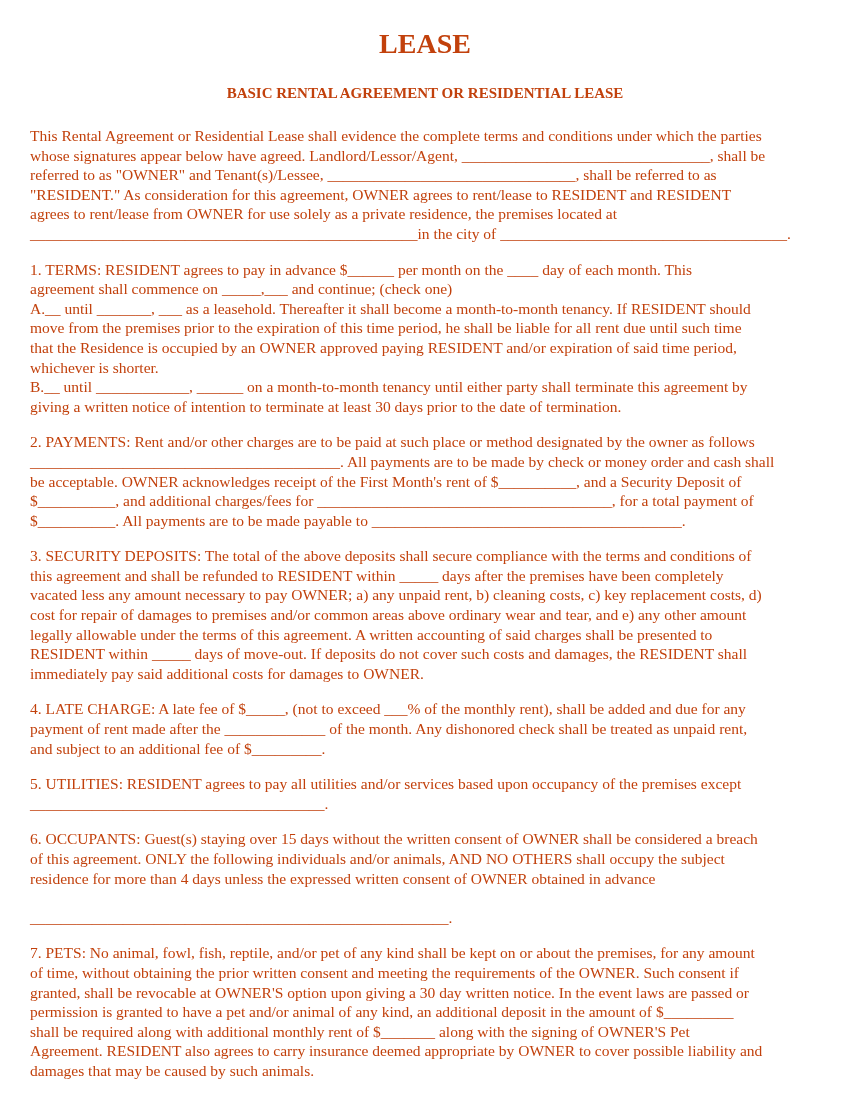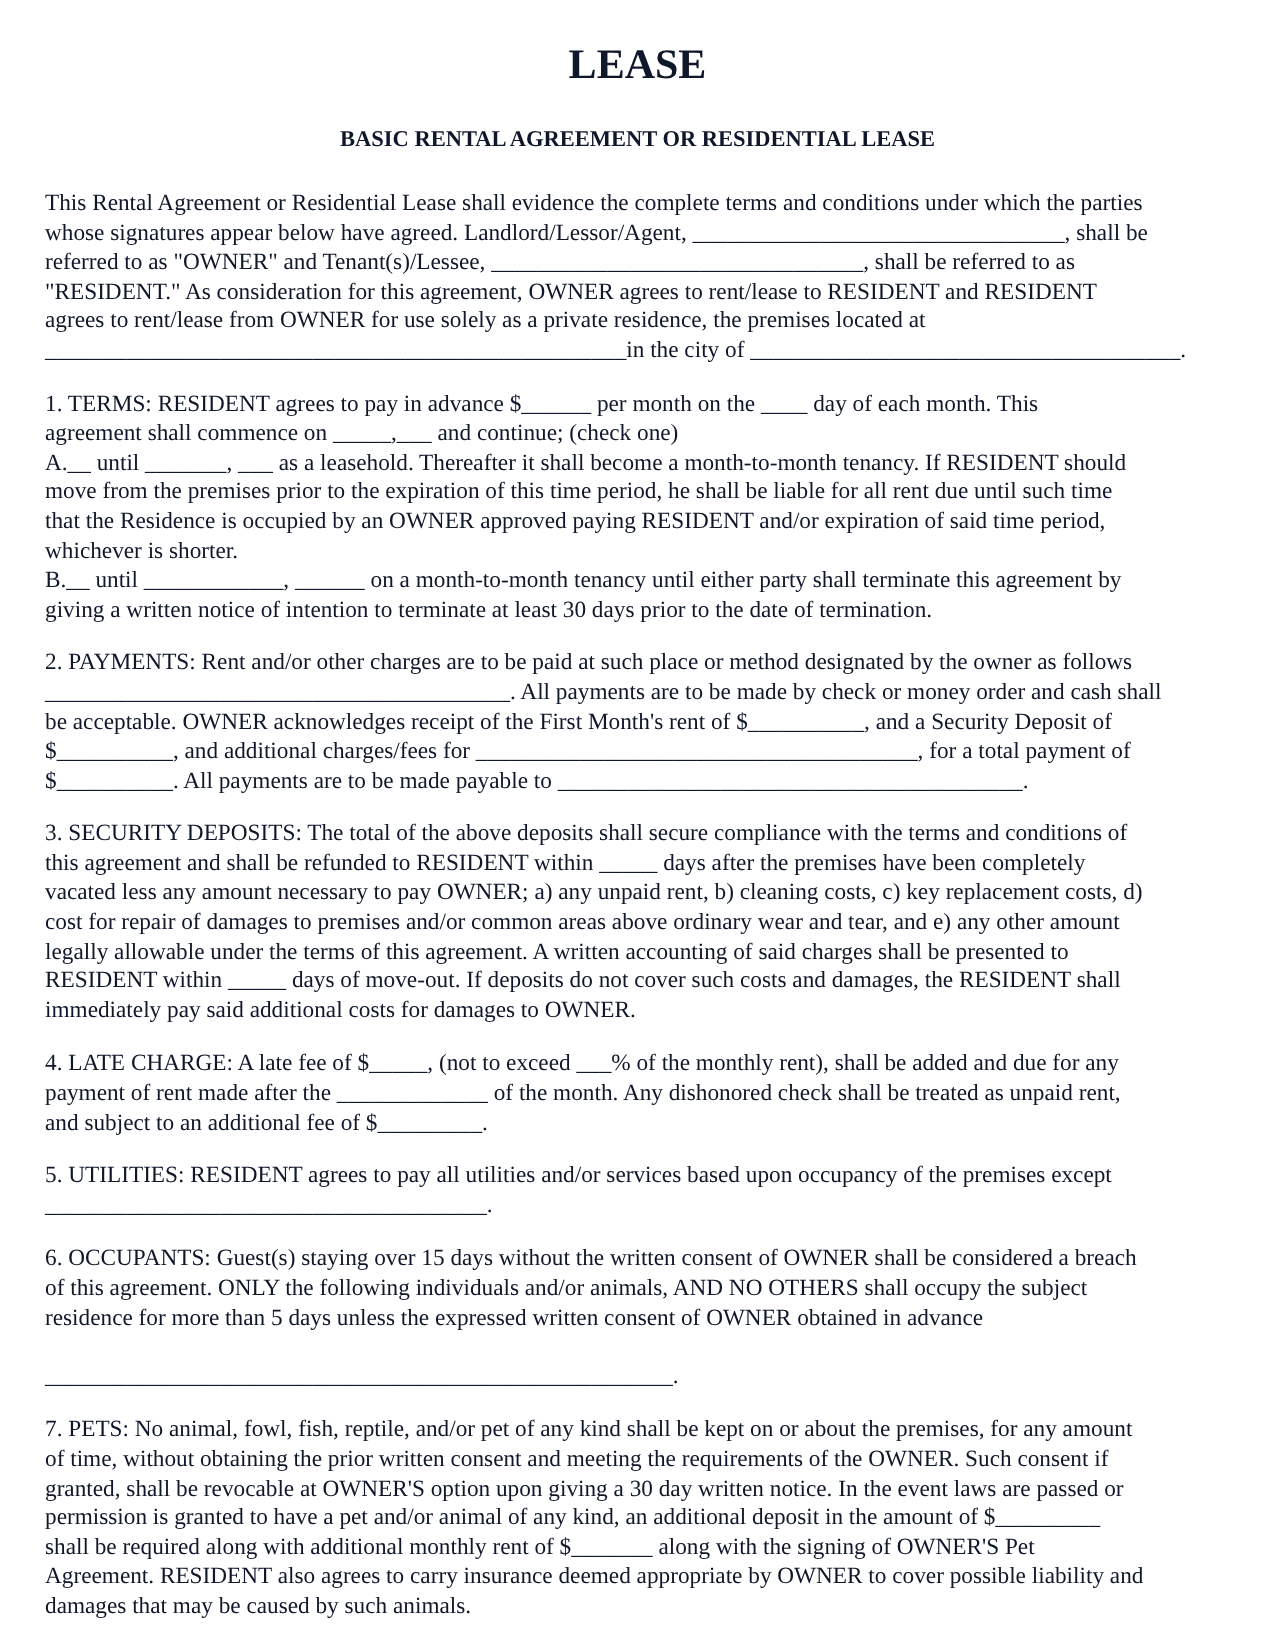"LEASE" .page { color: #0f172a -> #c2410c }
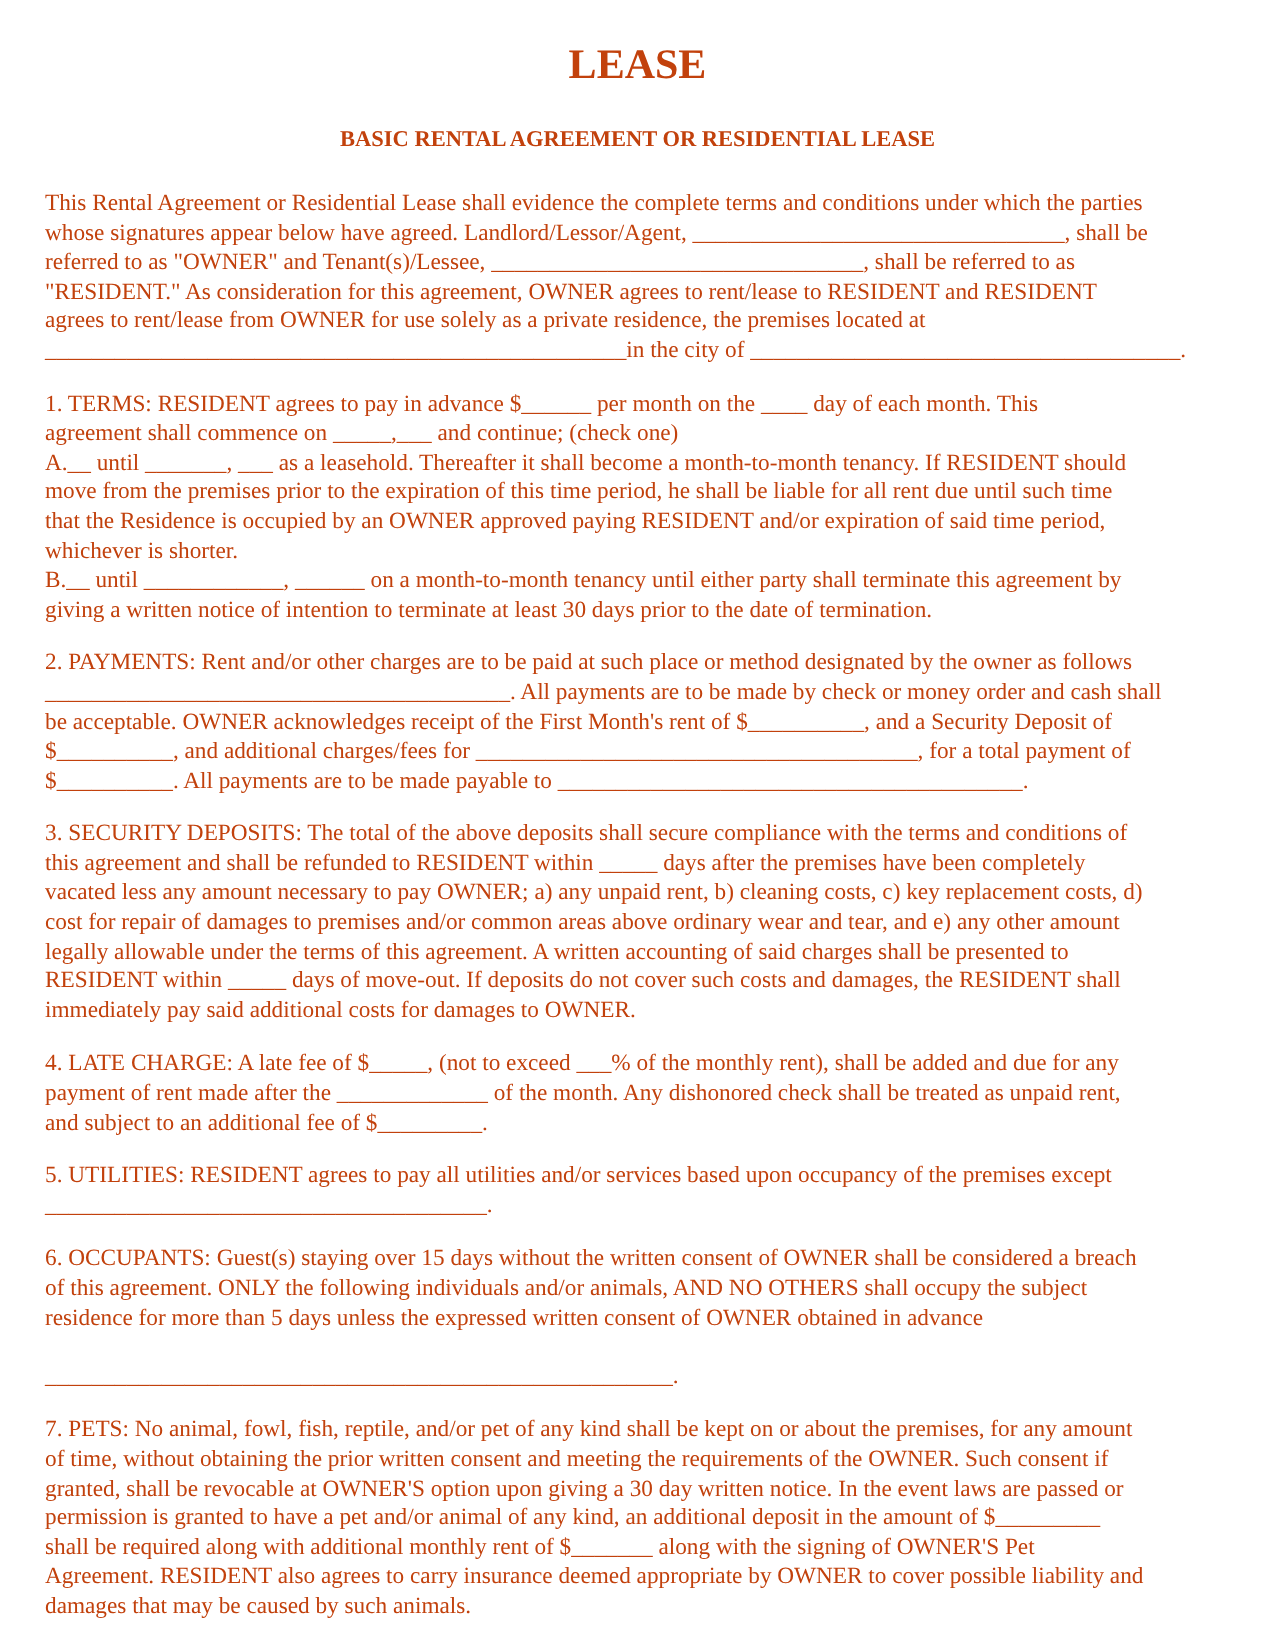"residence for more than 5" div.line { text: 5 -> 4 }
